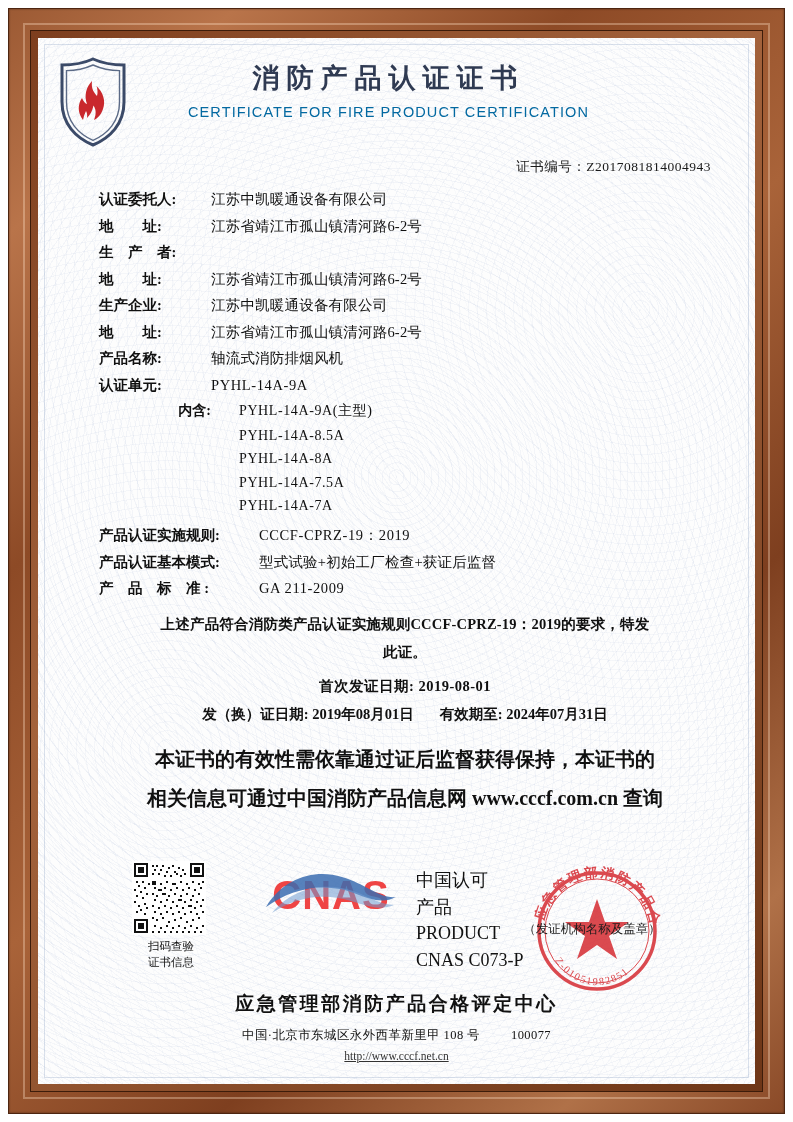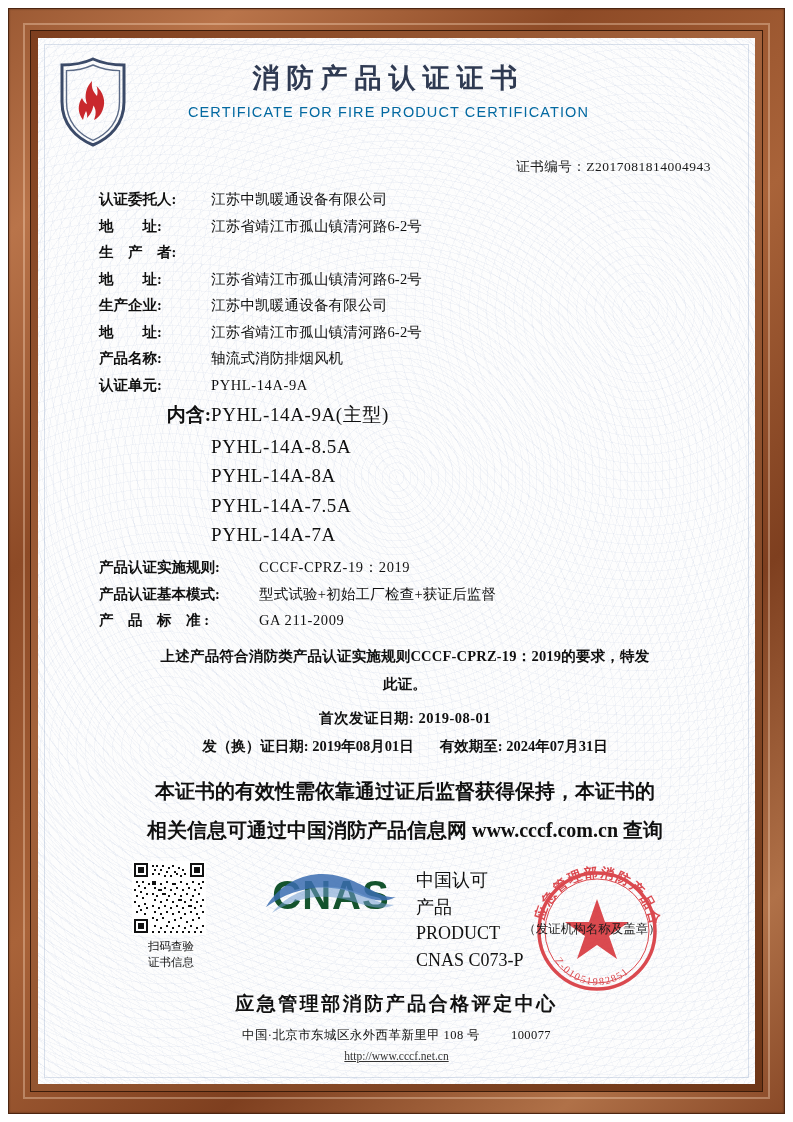"内含:" .sub-row { font-size: 19px -> 14px; gap: none -> 28px }
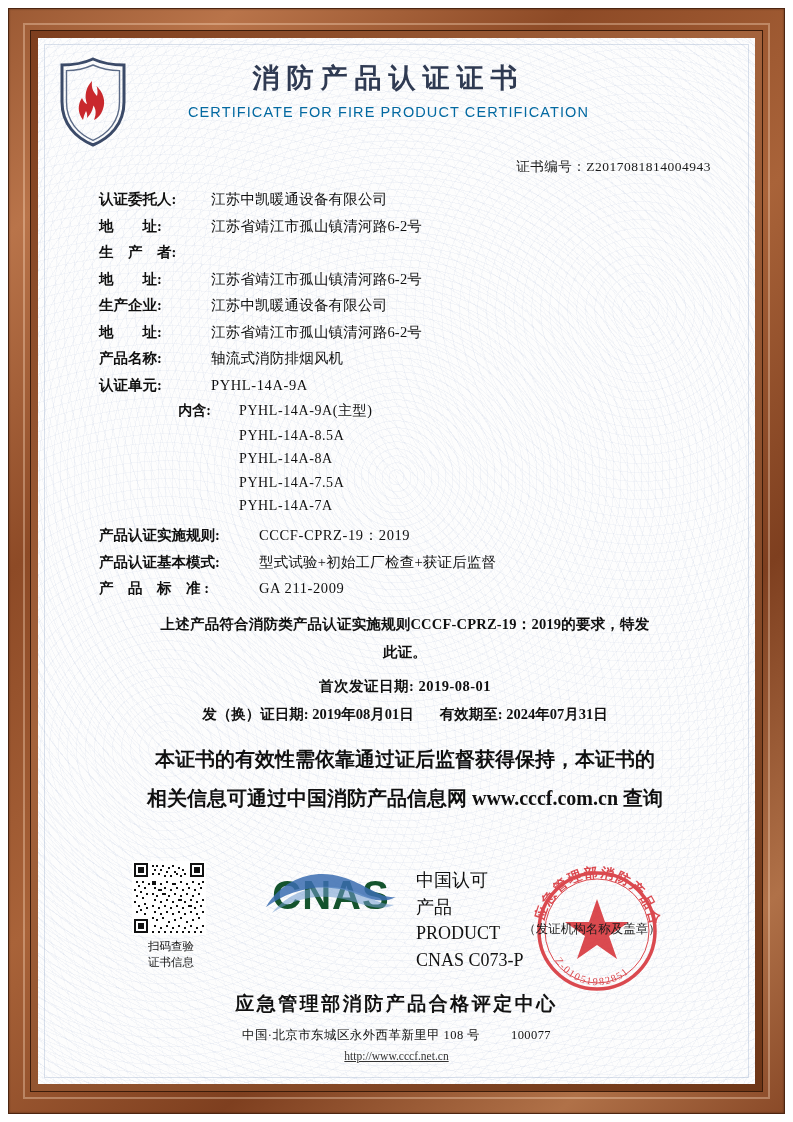"CNAS" .cnas-text { color: #14532d -> #ef4444 }
